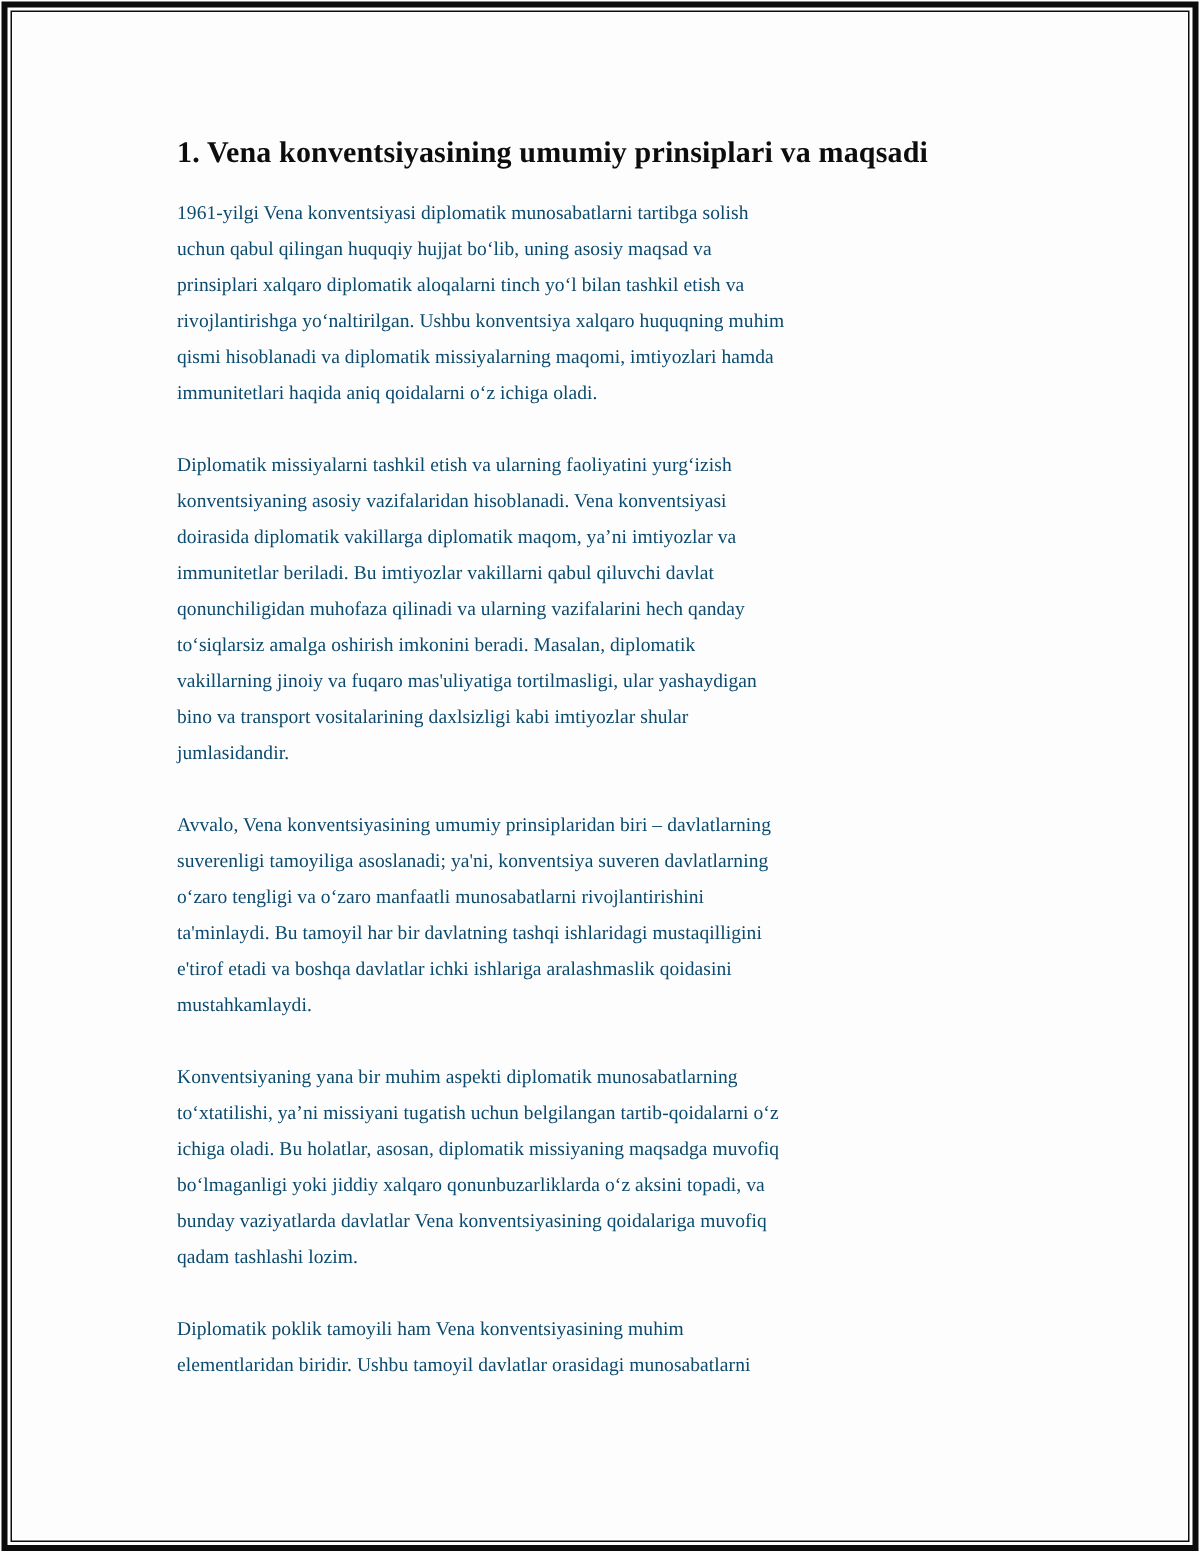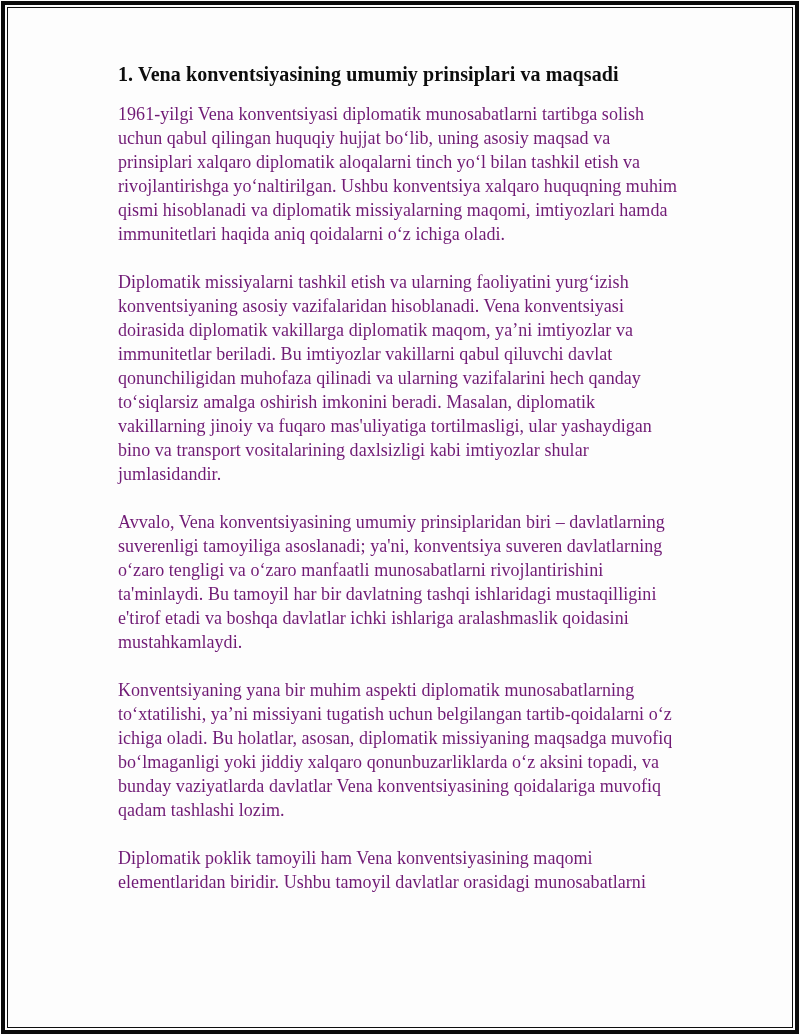"1. Vena konventsiyasining umumiy" .page-content { padding-top: 60px -> 88px }
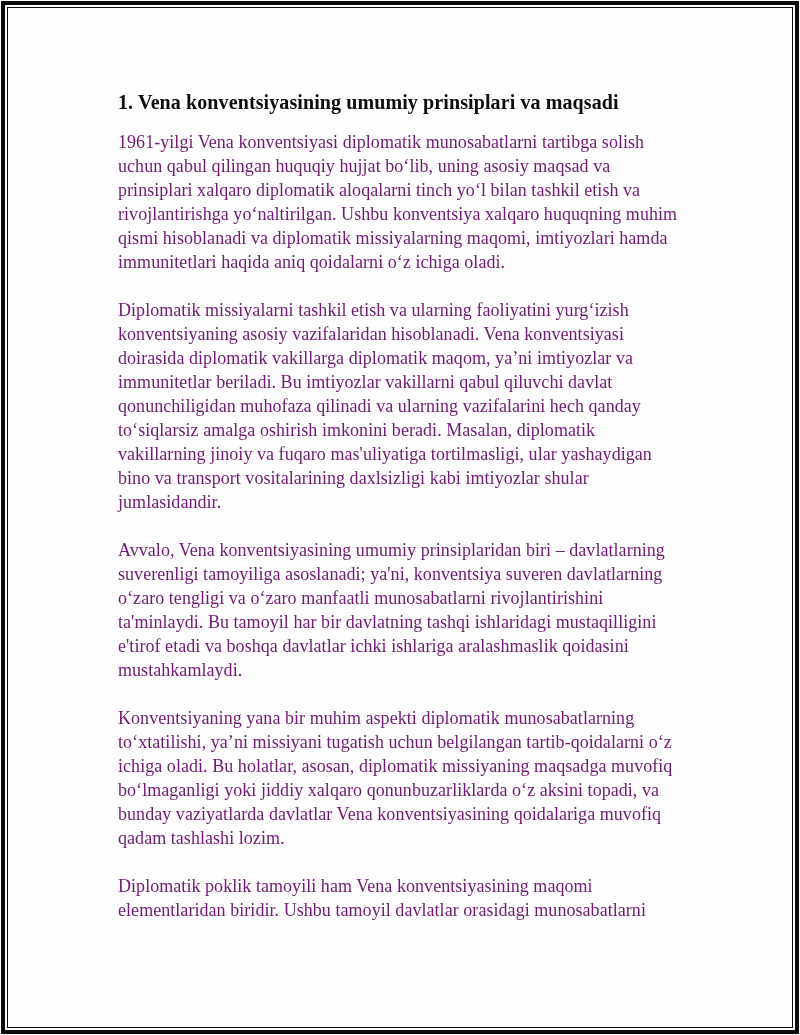"1961-yilgi Vena konventsiyasi diplomatik" p.doc-paragraph { color: #701a75 -> #0c4a6e; font-size: 18px -> 13px }
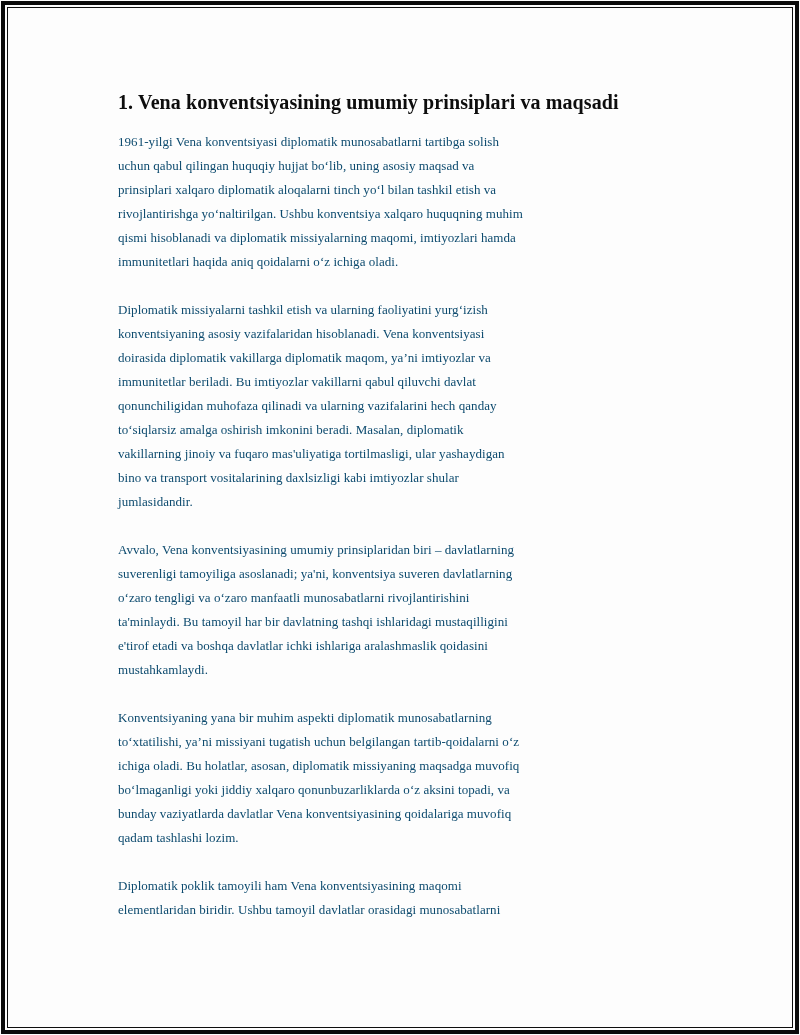"Diplomatik poklik tamoyili ham Vena" p.doc-paragraph { text: maqomi -> muhim }
